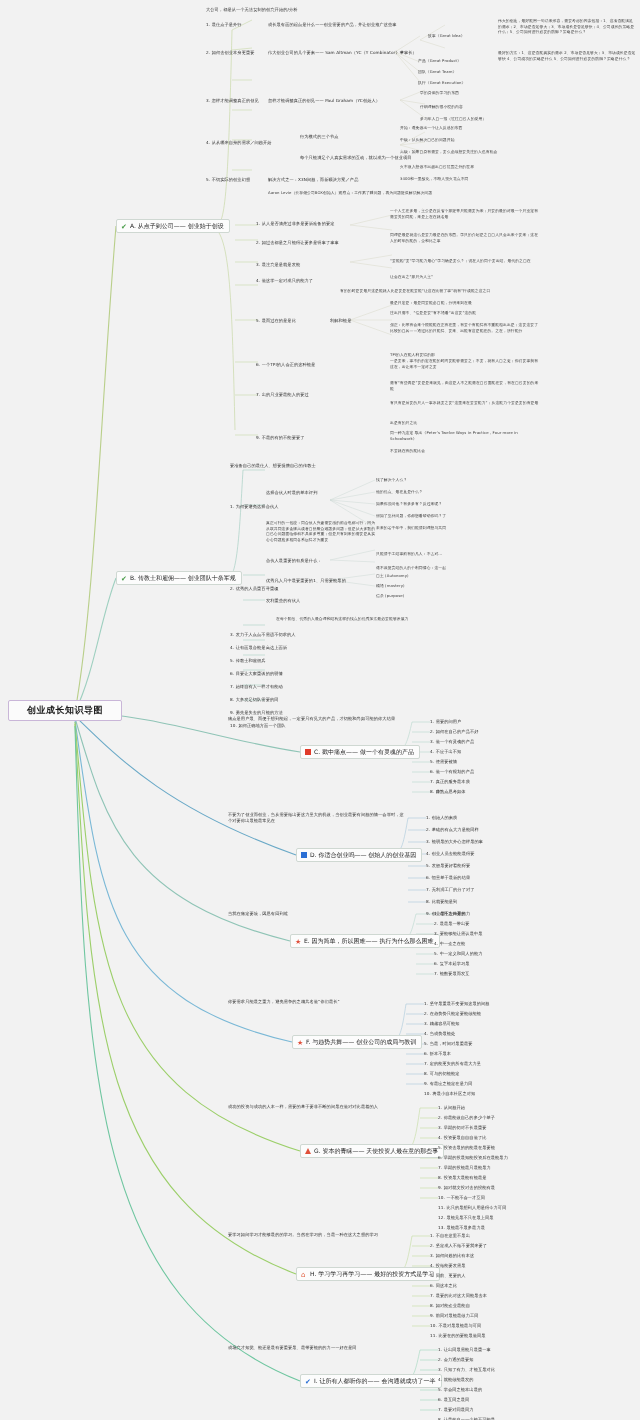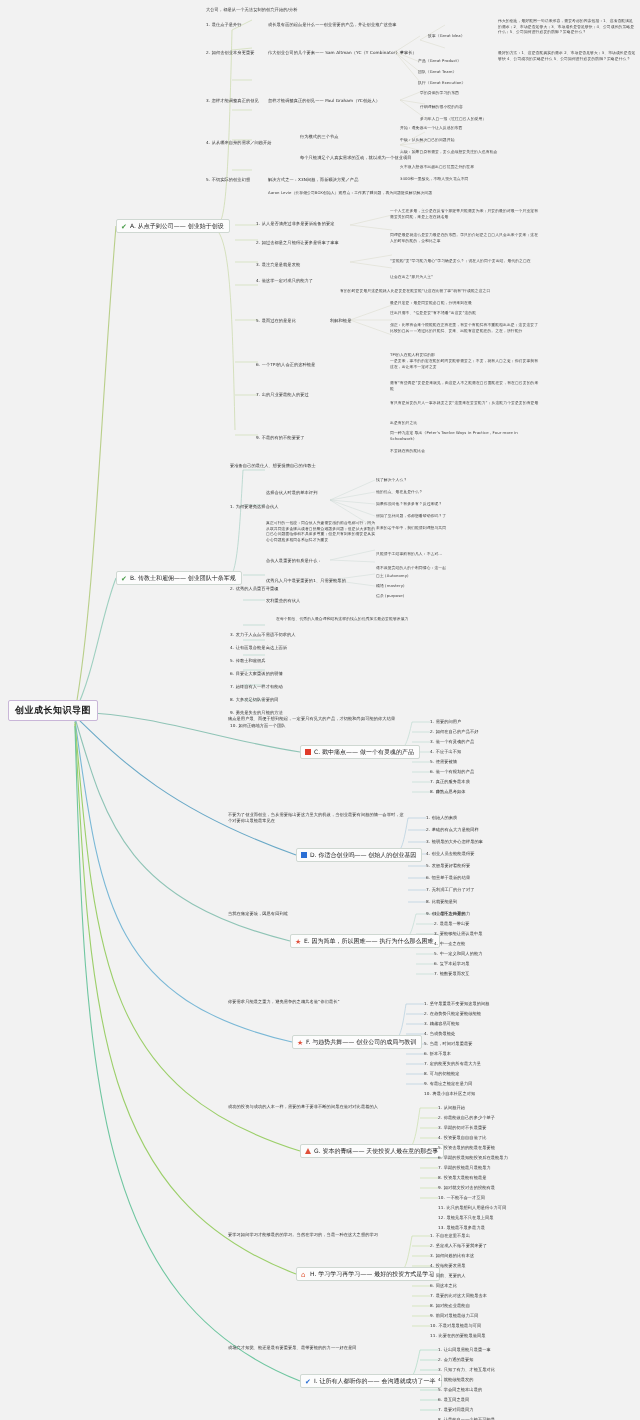"创业成长知识导图" .root { padding: 3px 6px -> 3px 18px }
